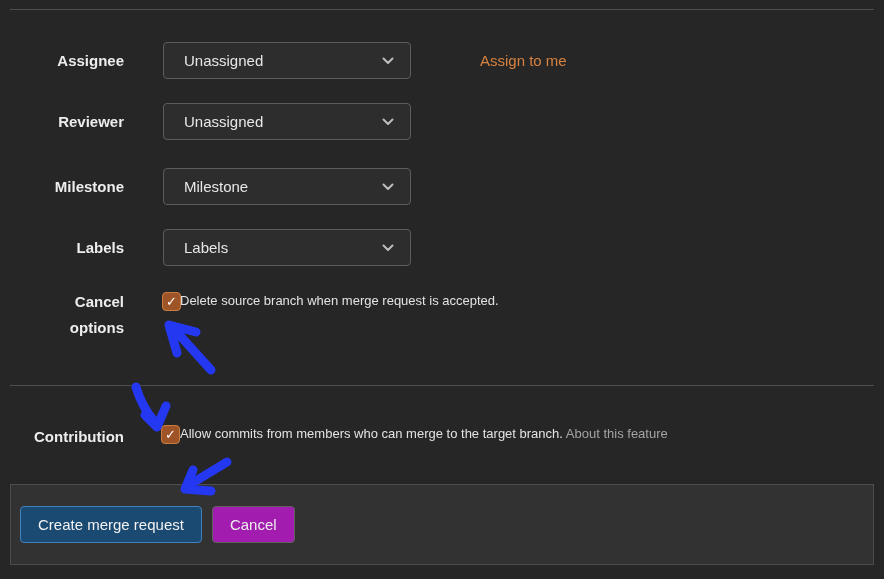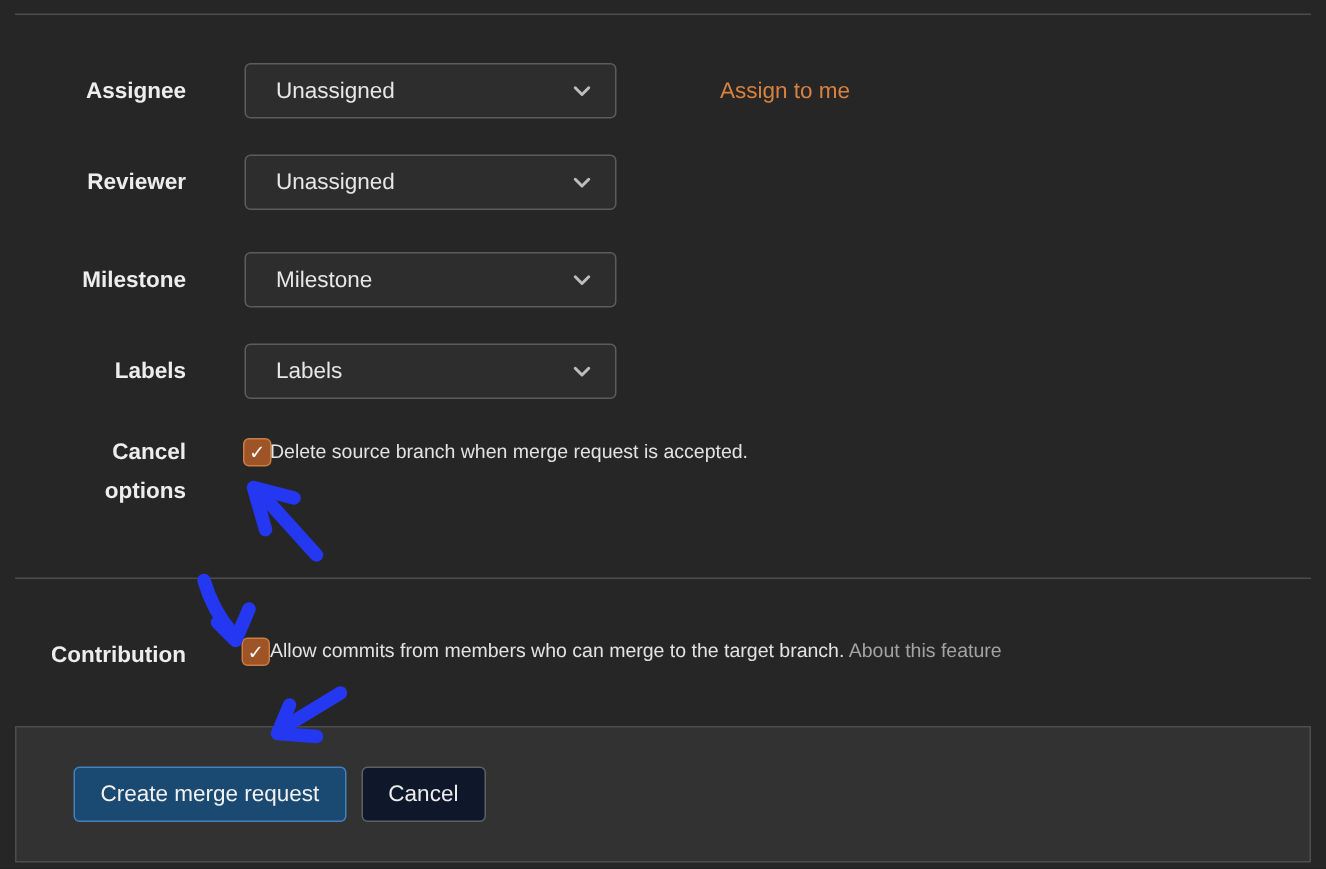"Create merge request" .footer { height: 91px -> 81px; padding-left: 38px -> 9px }
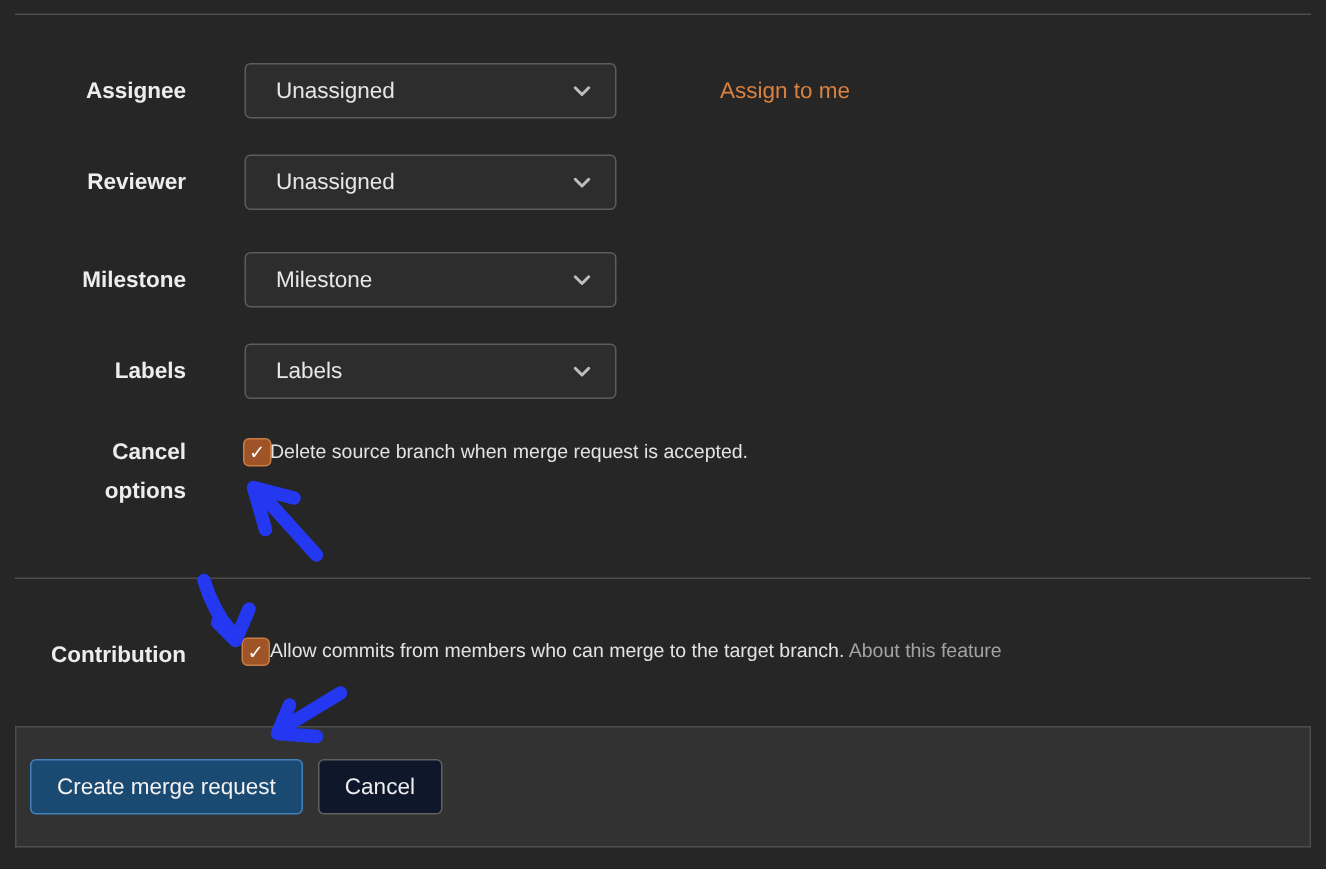"Cancel" .btn.secondary { background: #0f172a -> #a21caf }
